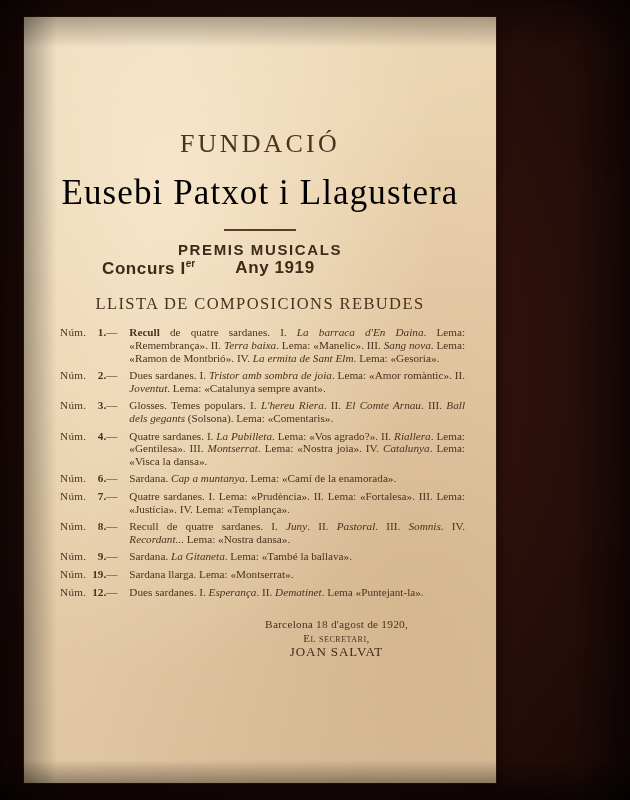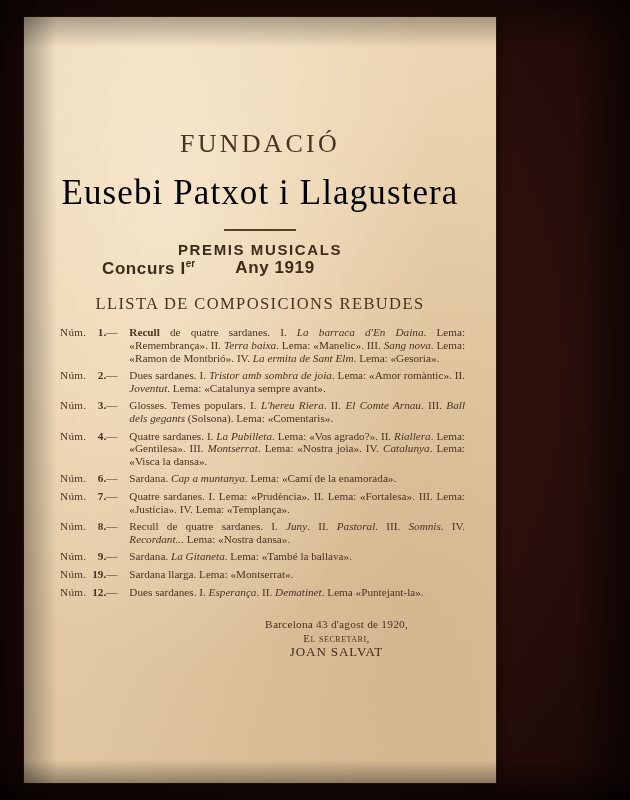"Barcelona 43 d'agost de 1920," div.place { text: 43 -> 18 }
